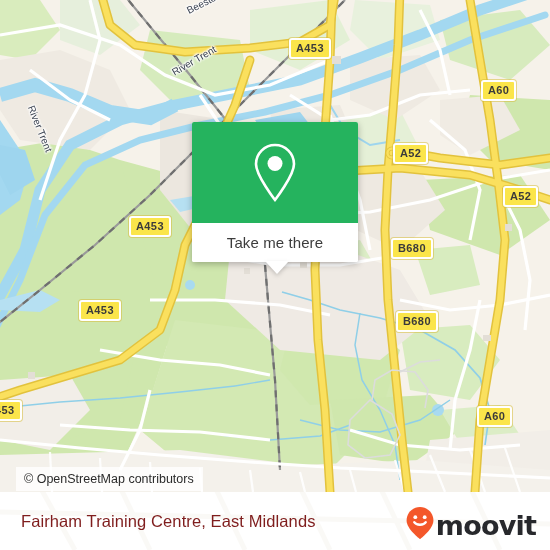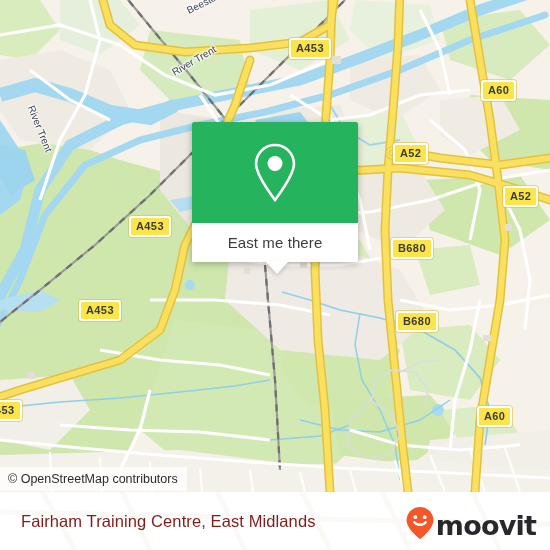"East me there" span { text: East -> Take }
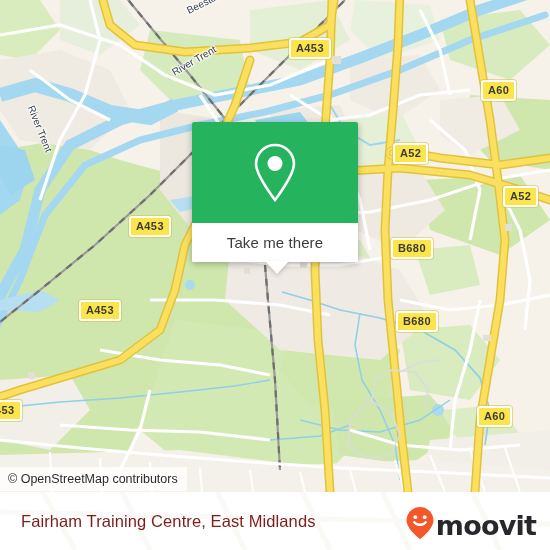"© OpenStreetMap contributors" #attribution { left: 0 -> 16px }
